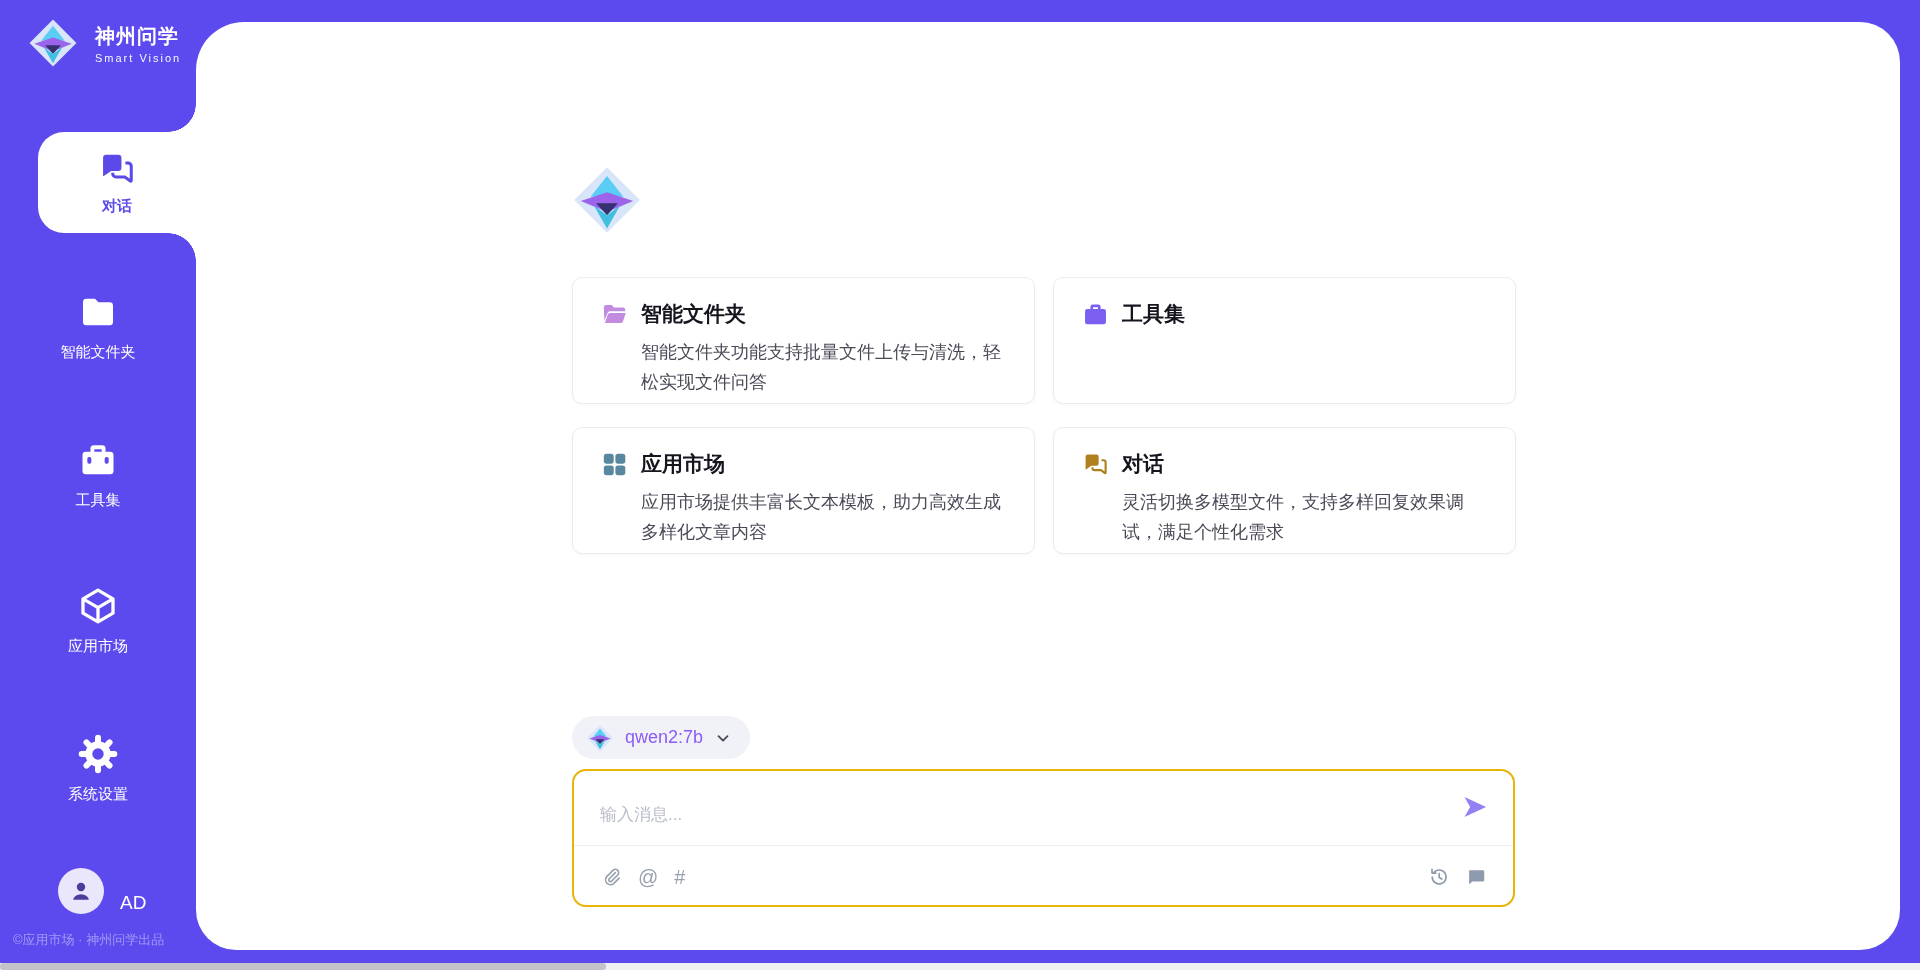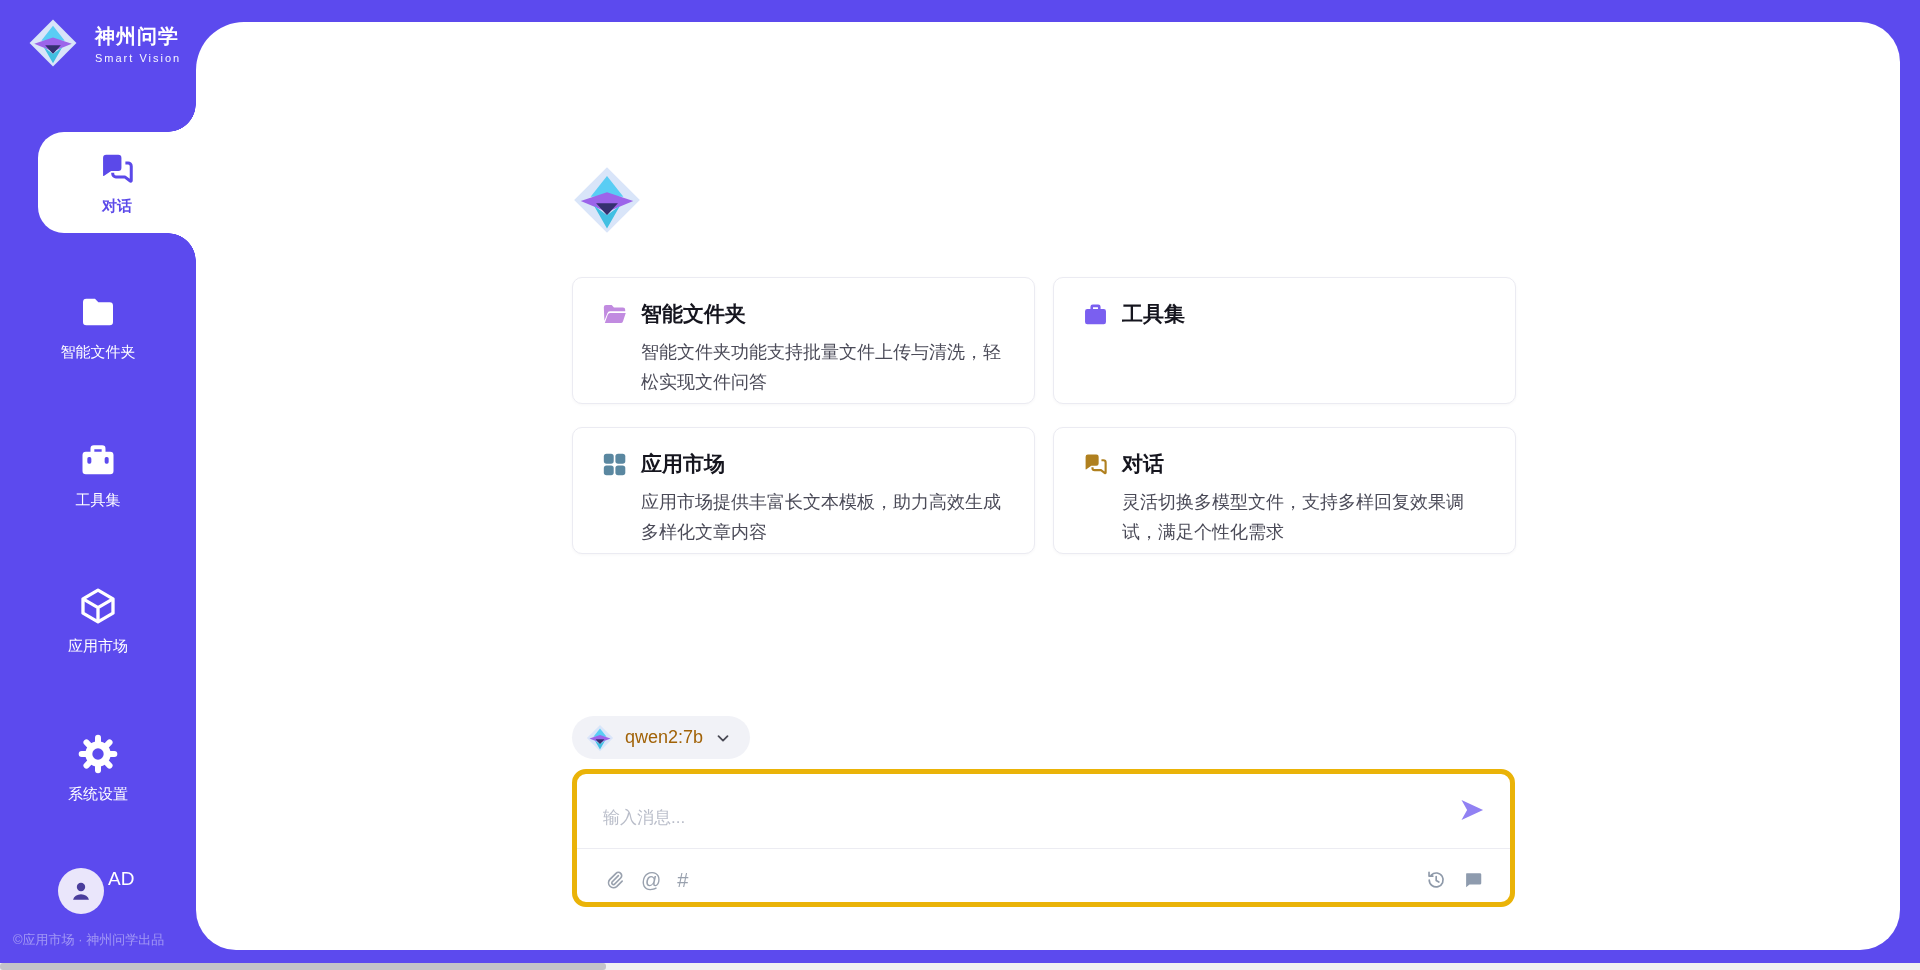"qwen2:7b" .model-name { color: #a16207 -> #8b5cf6 }
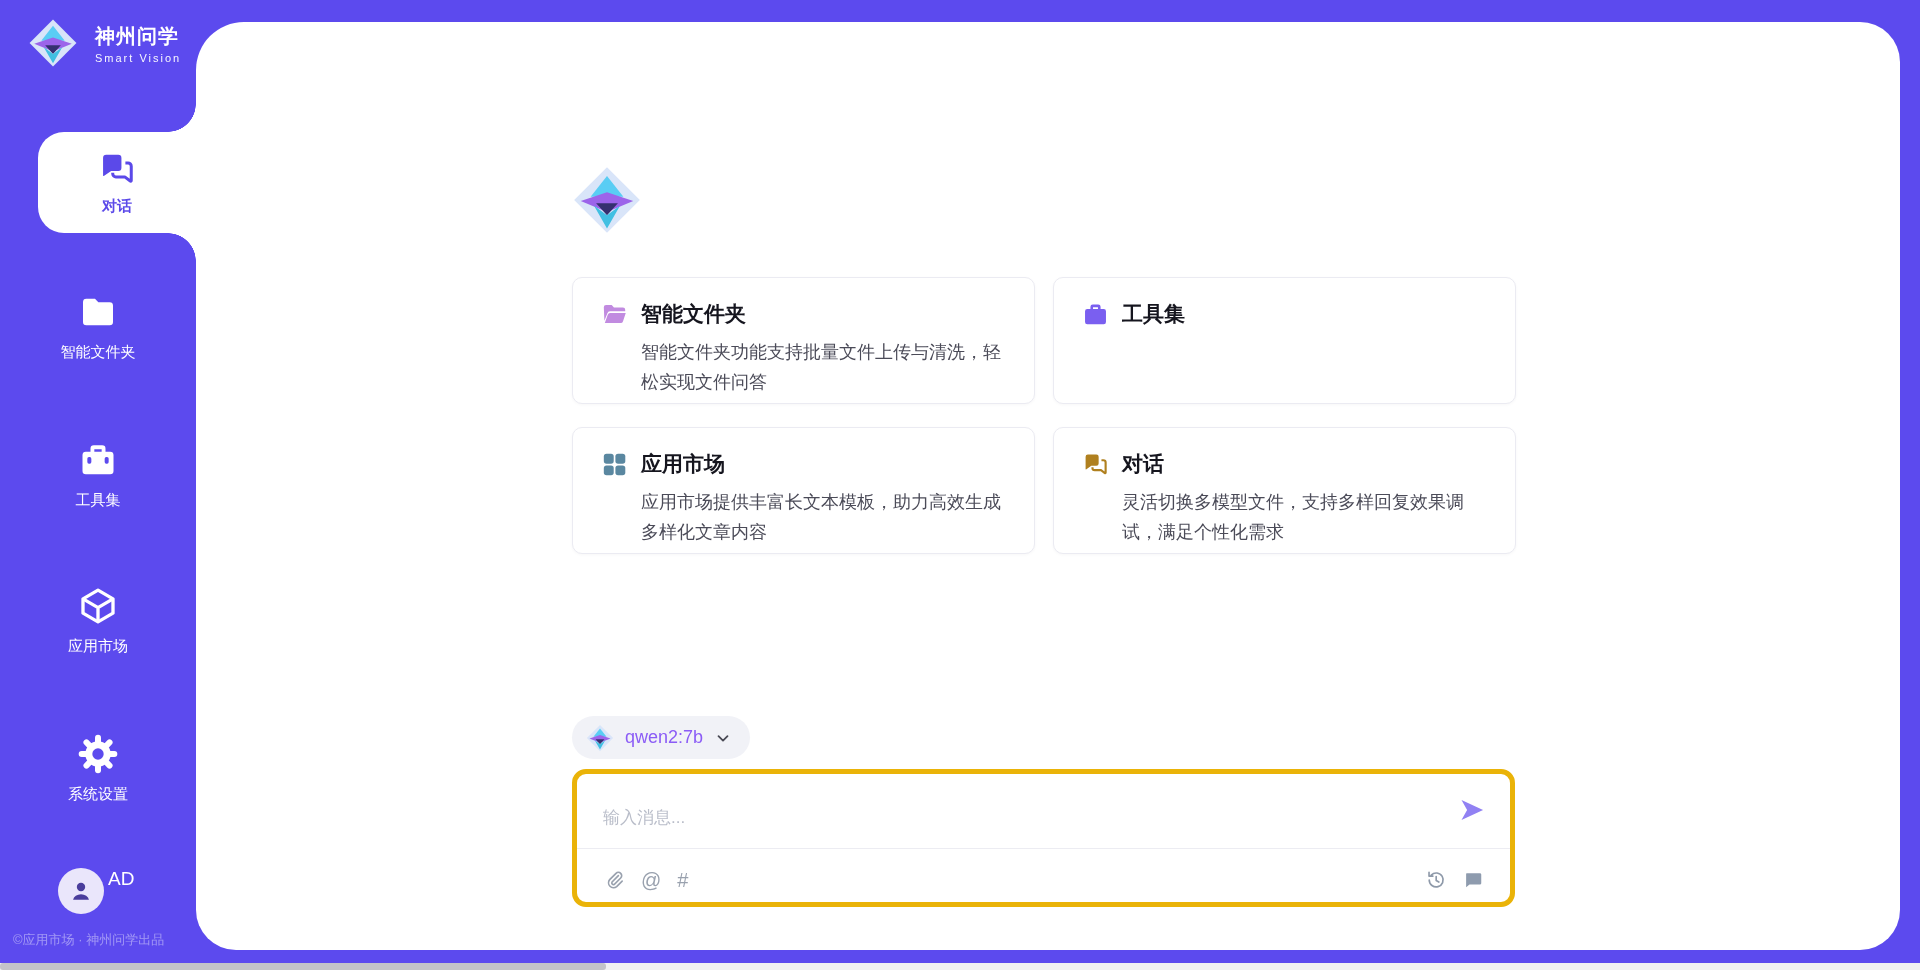"输入消息..." .composer { border: 5px solid #eab308 -> 2px solid #eab308 }
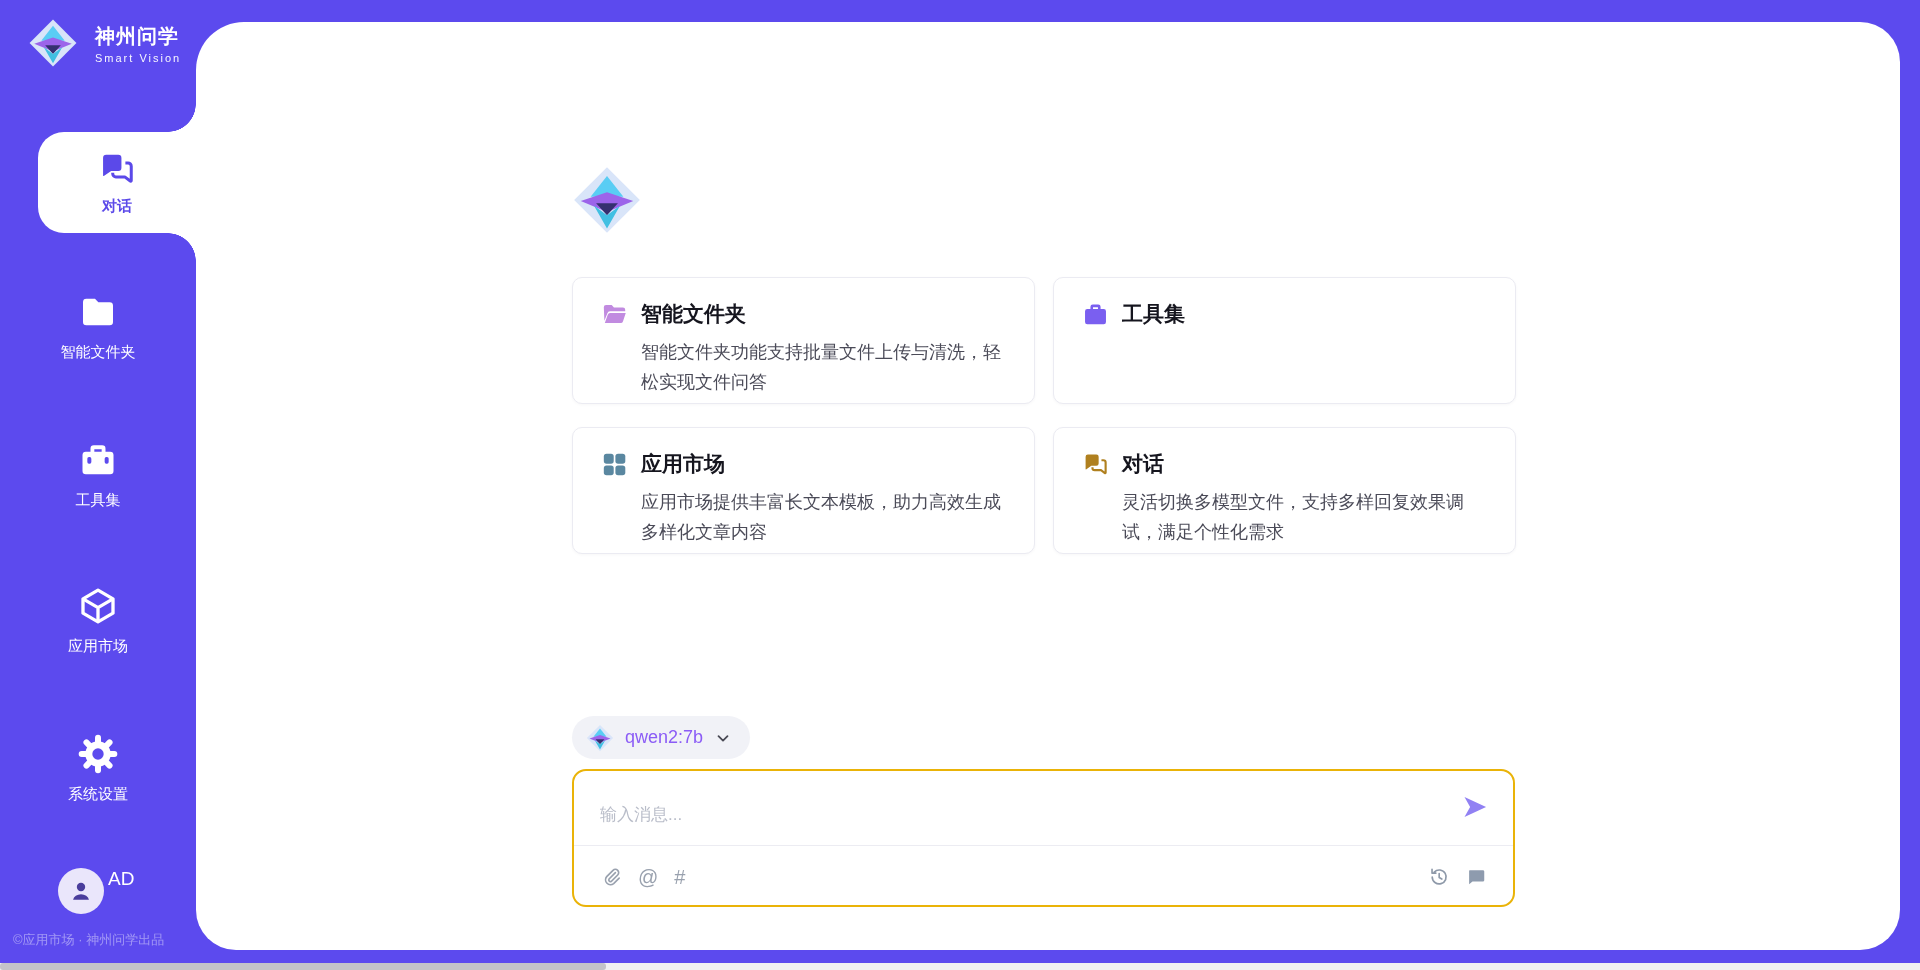"AD" .user-row { align-items: flex-start -> flex-end; gap: 4px -> 16px }
